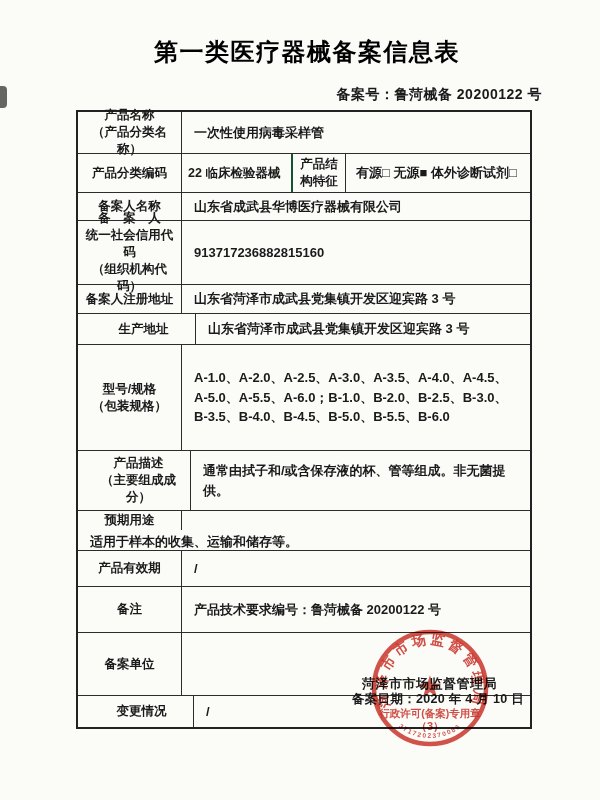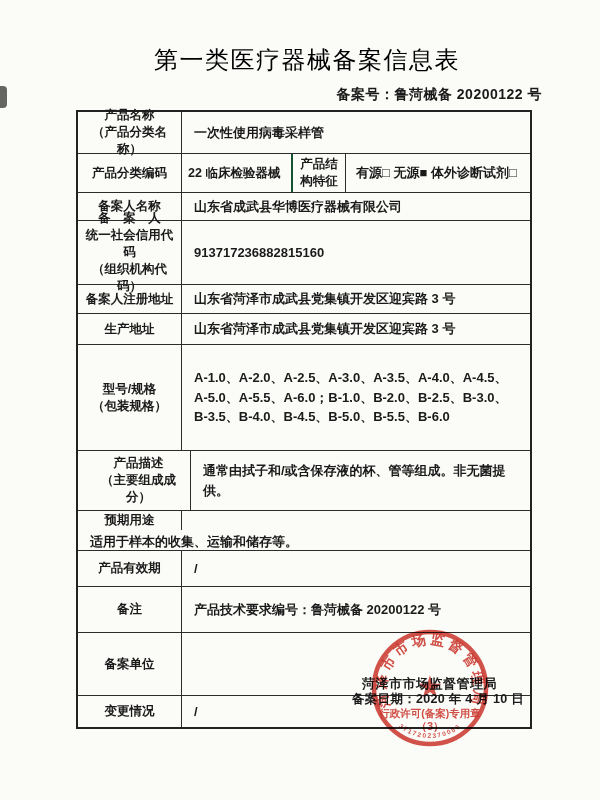"第一类医疗器械备案信息表" .doc-title { font-weight: 400 -> 700; top: 44px -> 36px }
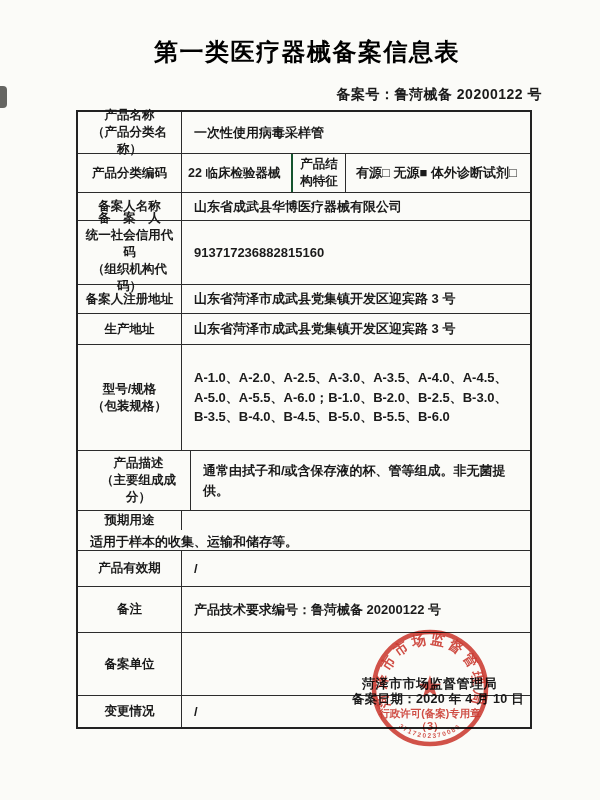"生产地址" .r5 { padding-left: none -> 14px }
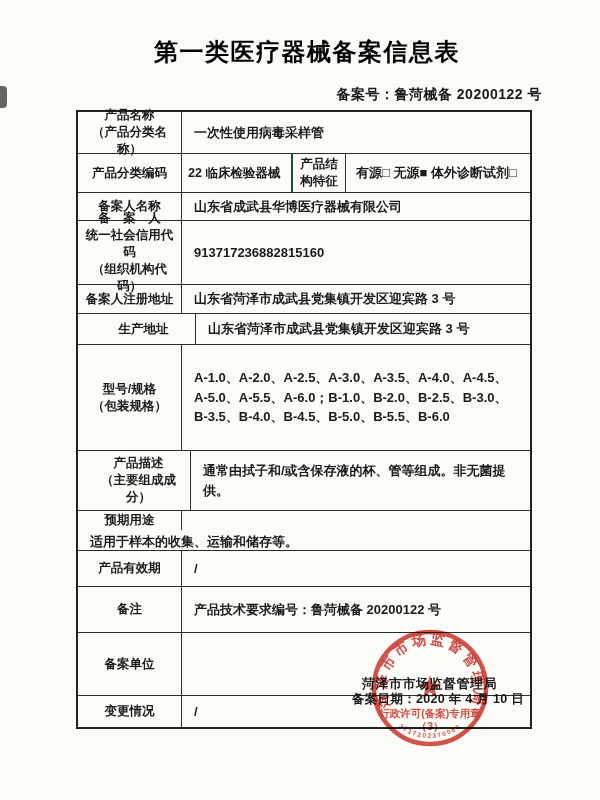"变更情况" .trow:last-child { padding-left: none -> 12px }
